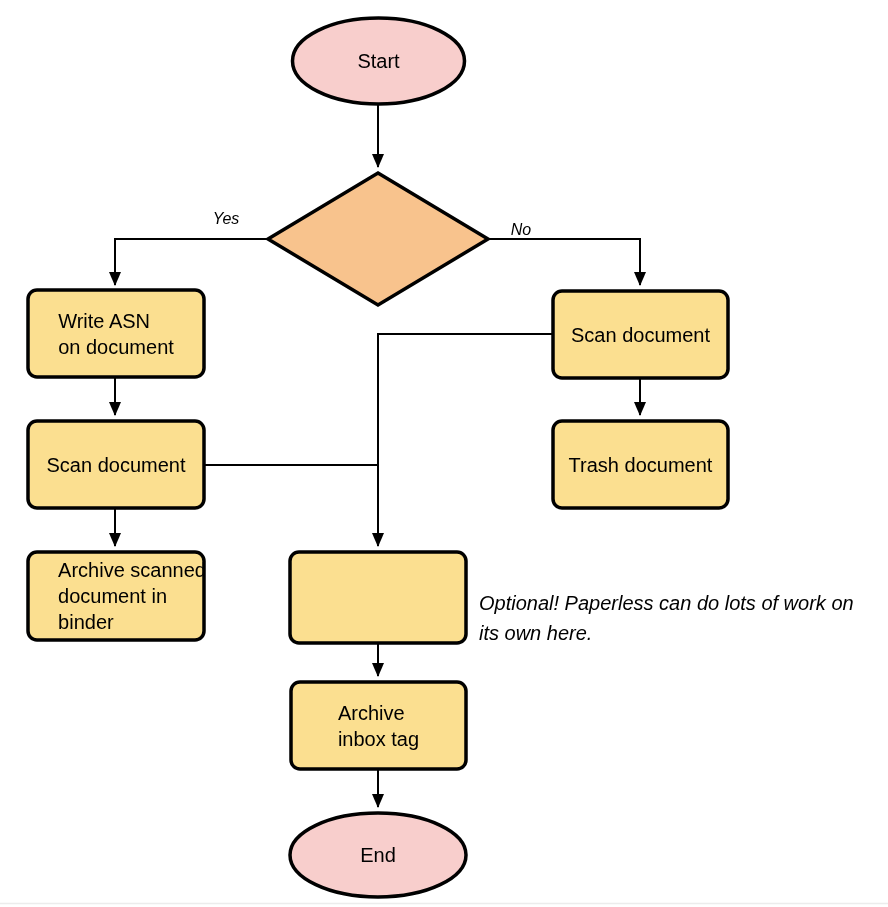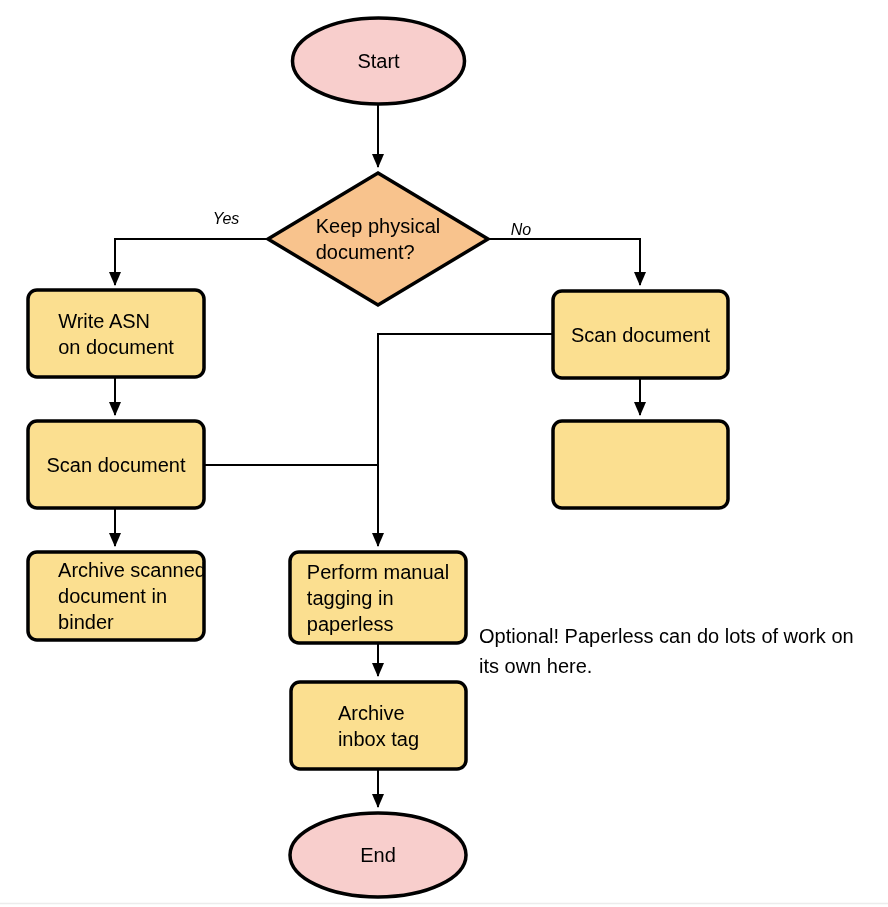"Keep physical" div.nodelabel { html: <div>Keep physical document?</div> -> none }
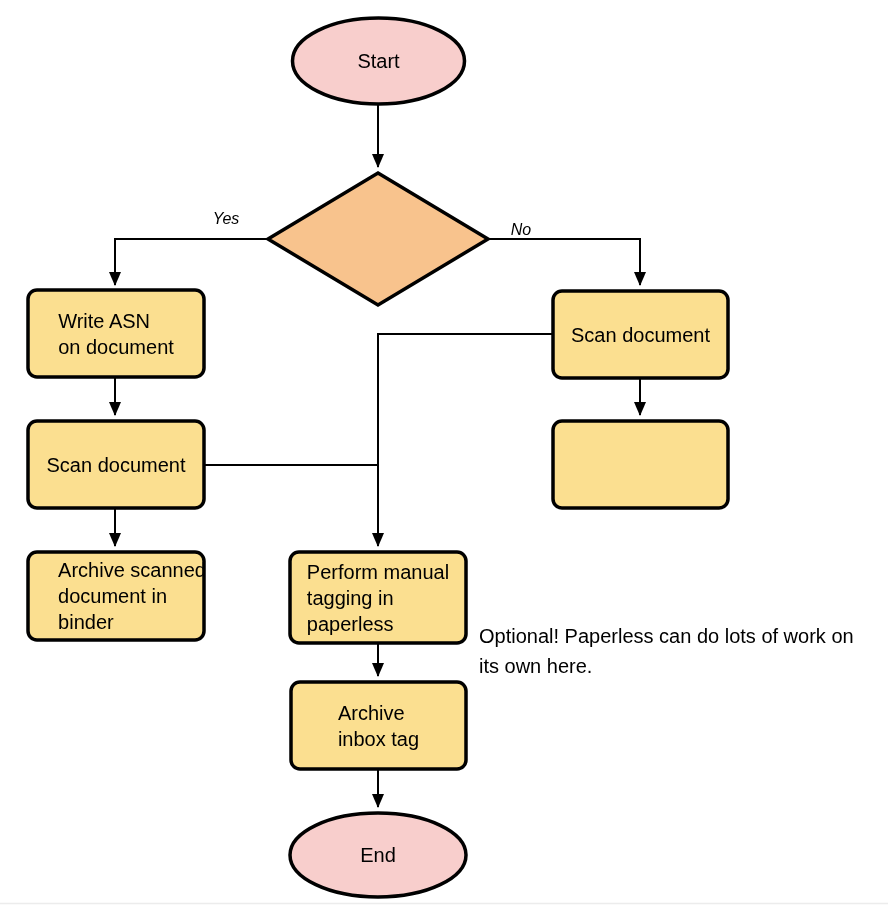"Trash document" div.nodelabel { html: none -> <div>Trash document</div> }
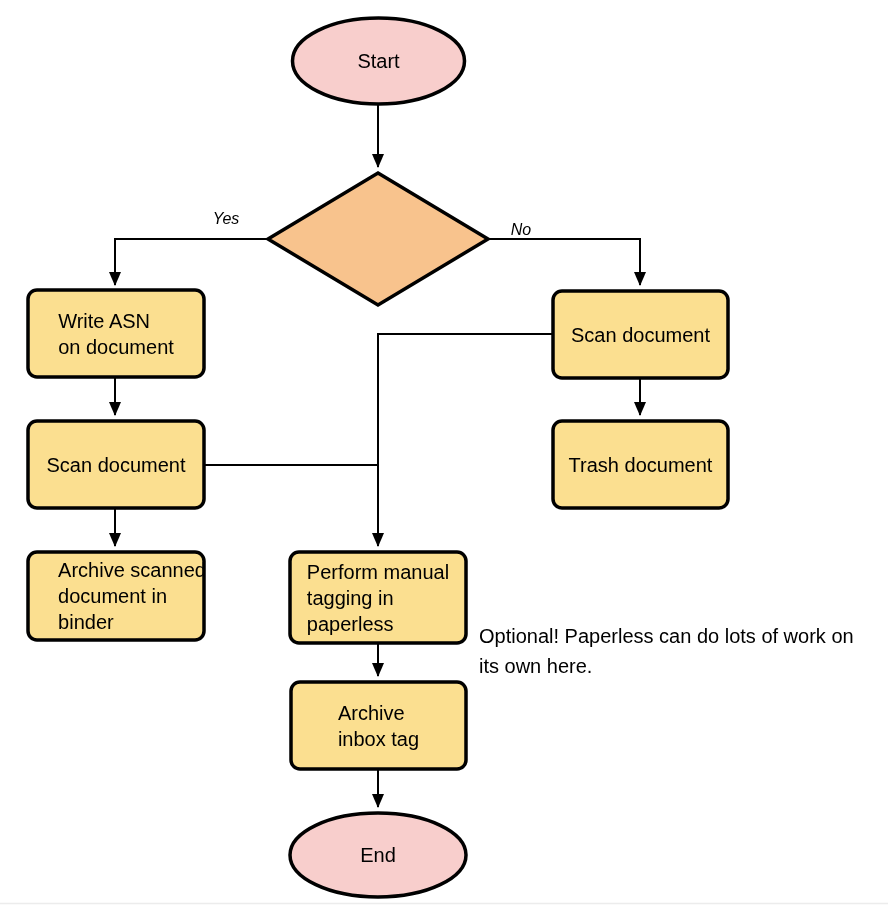"Perform manual" div.nodelabel { html: <div>Perform manual tagging in paperless</div> -> none }
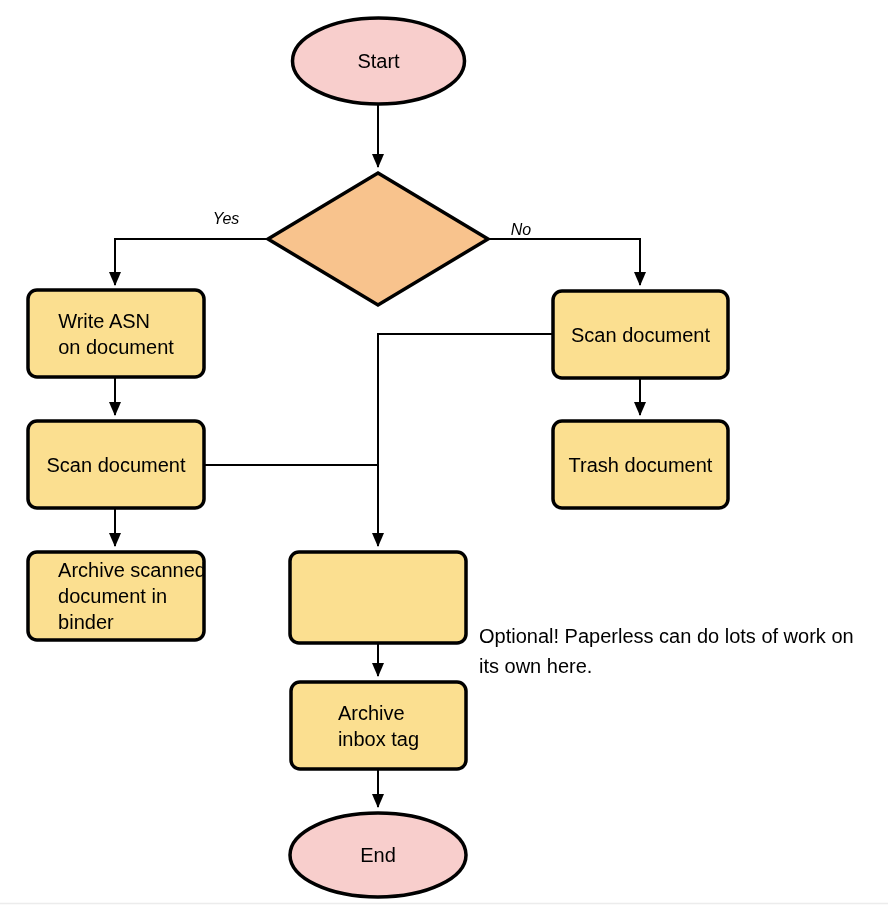"Optional! Paperless can do lots" .annotation { font-style: none -> italic; top: 621px -> 588px }
